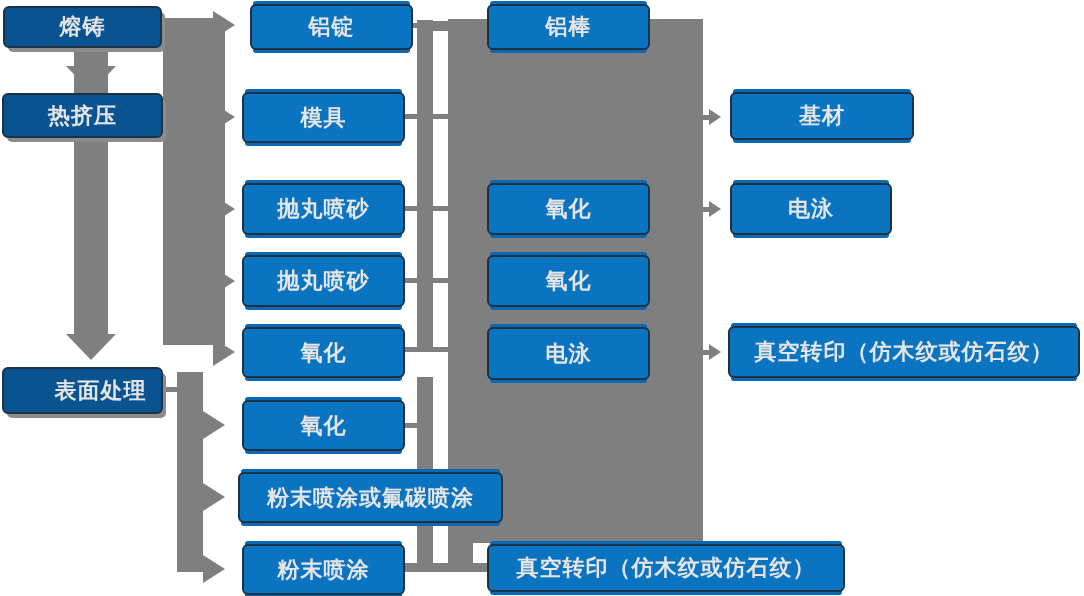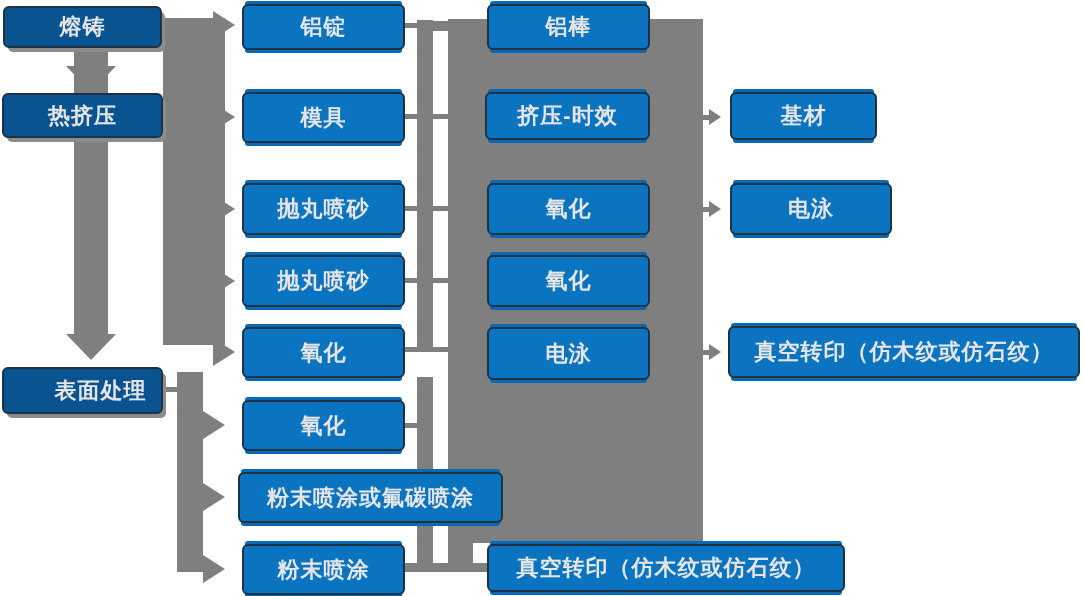"铝锭" div.node { left: 242px -> 250px }
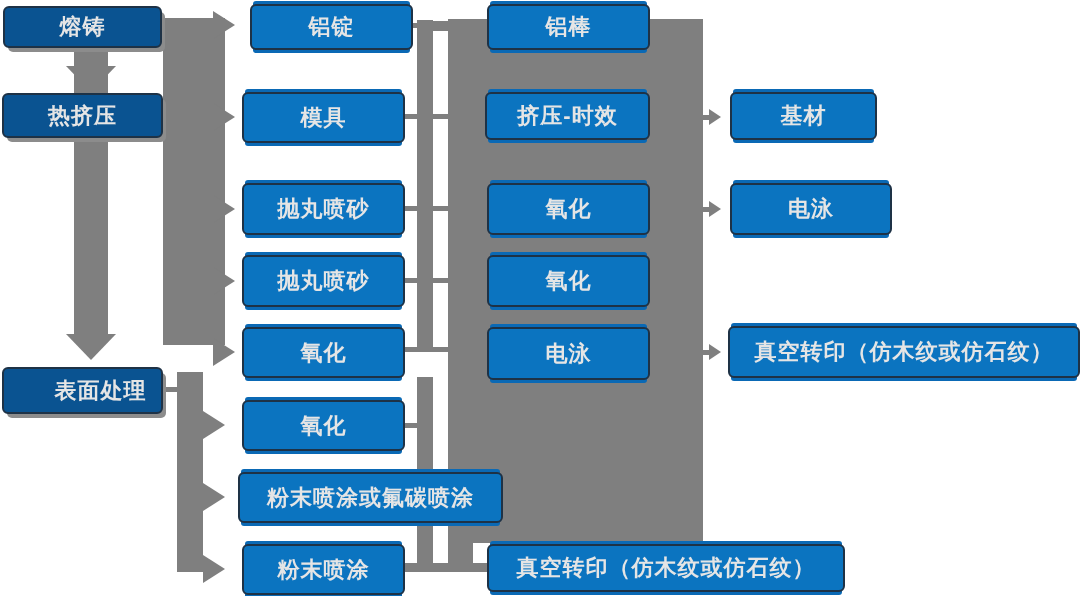"挤压-时效" div.node { html: <div> <span>挤压-时效</span> </div> -> none }
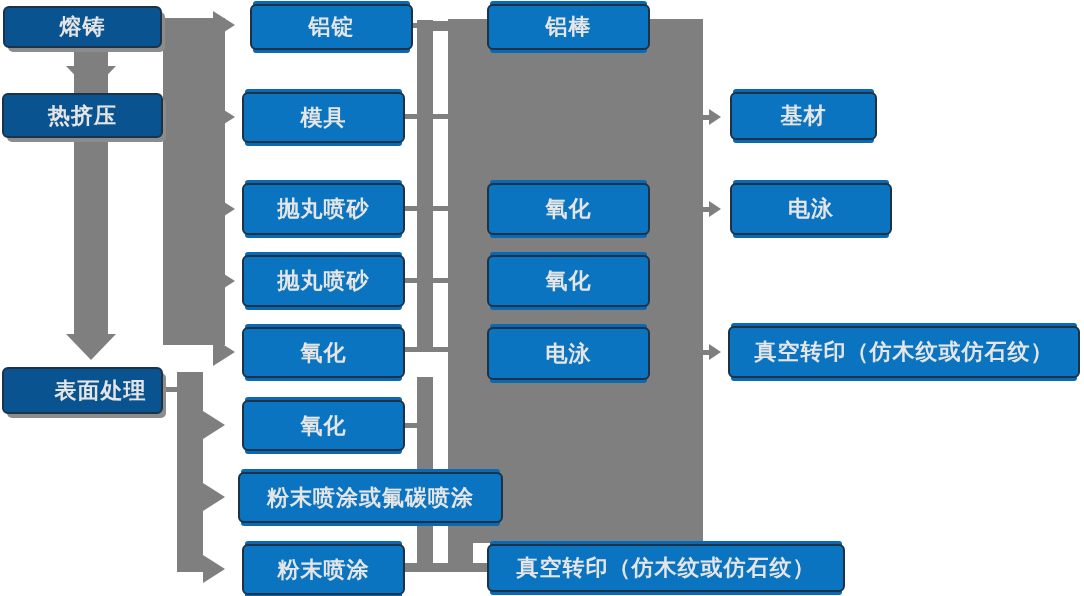"基材" div.node { width: 147px -> 184px }
